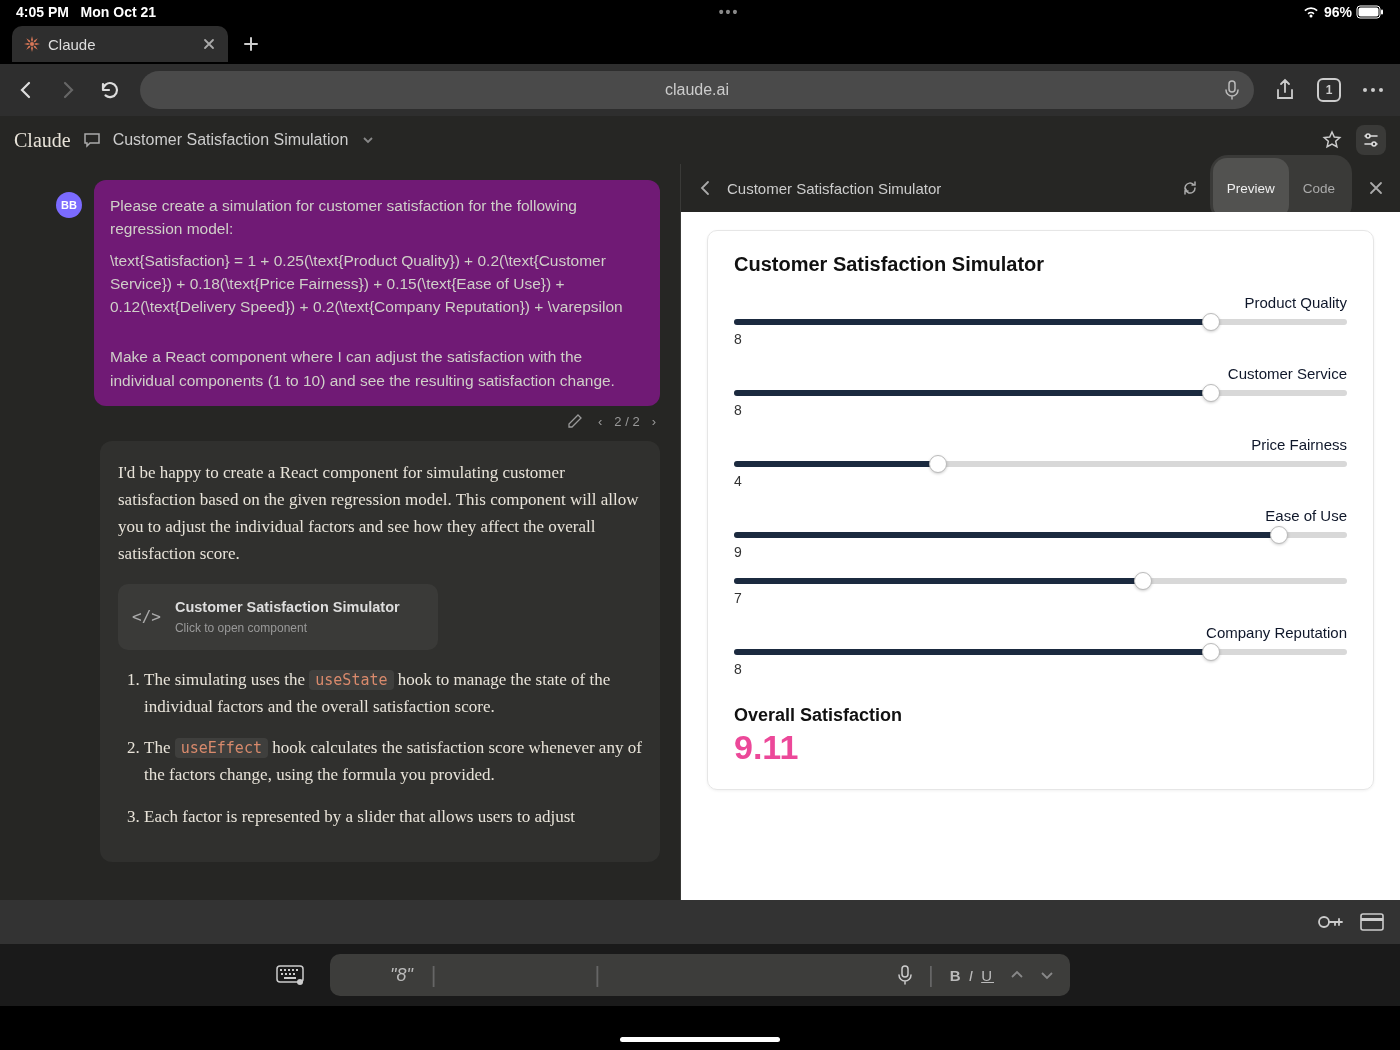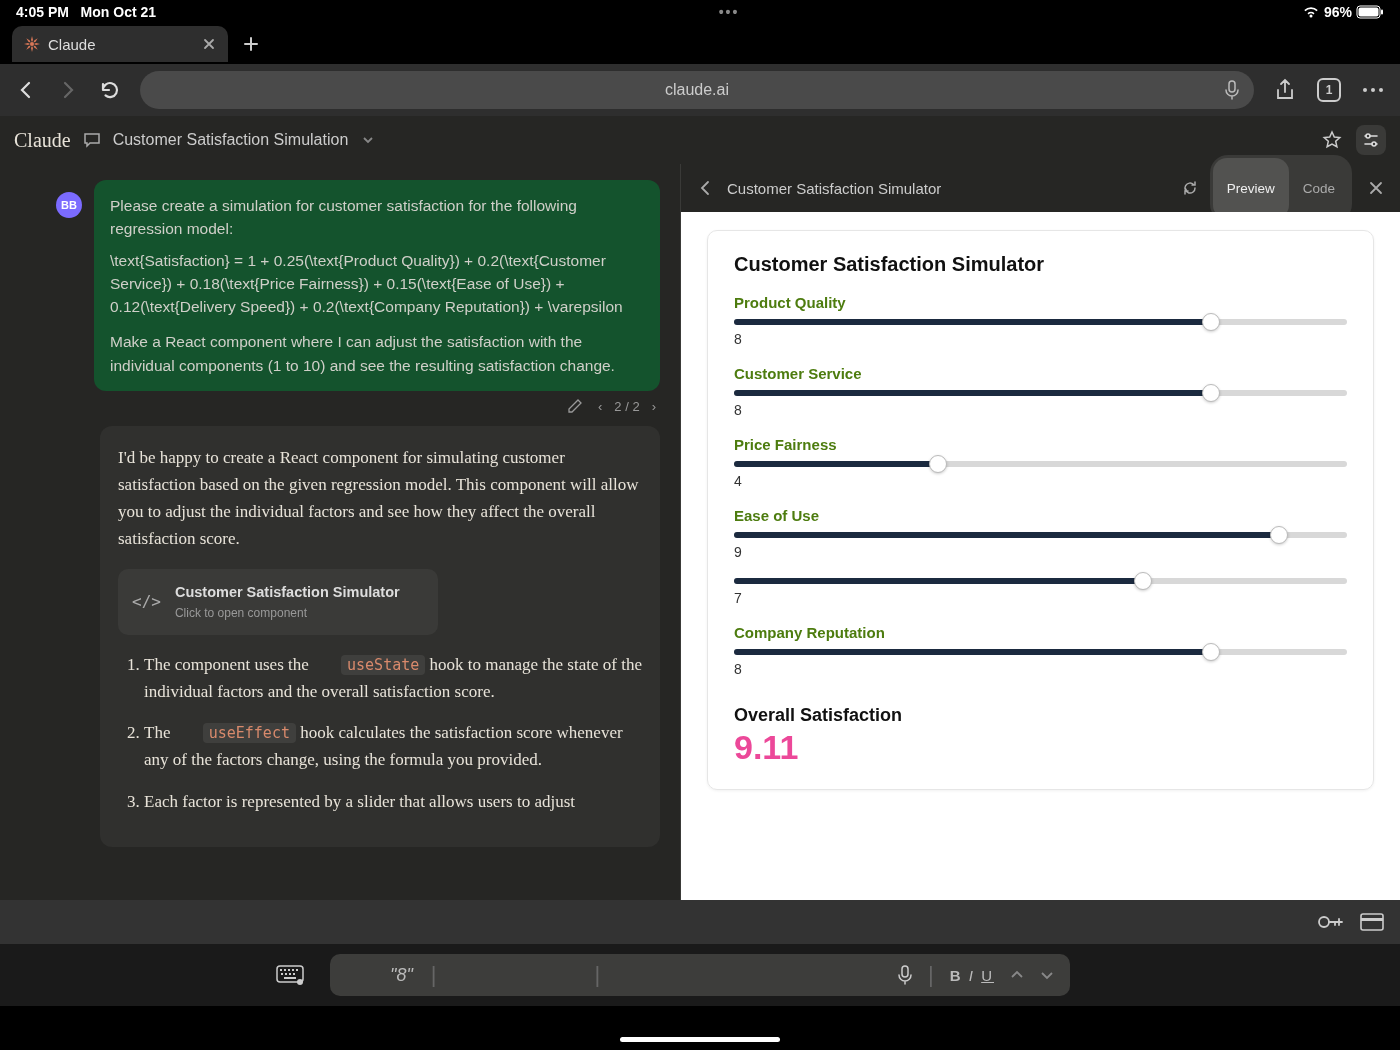"BB" .user-msg { background: #14532d -> #701a75 }
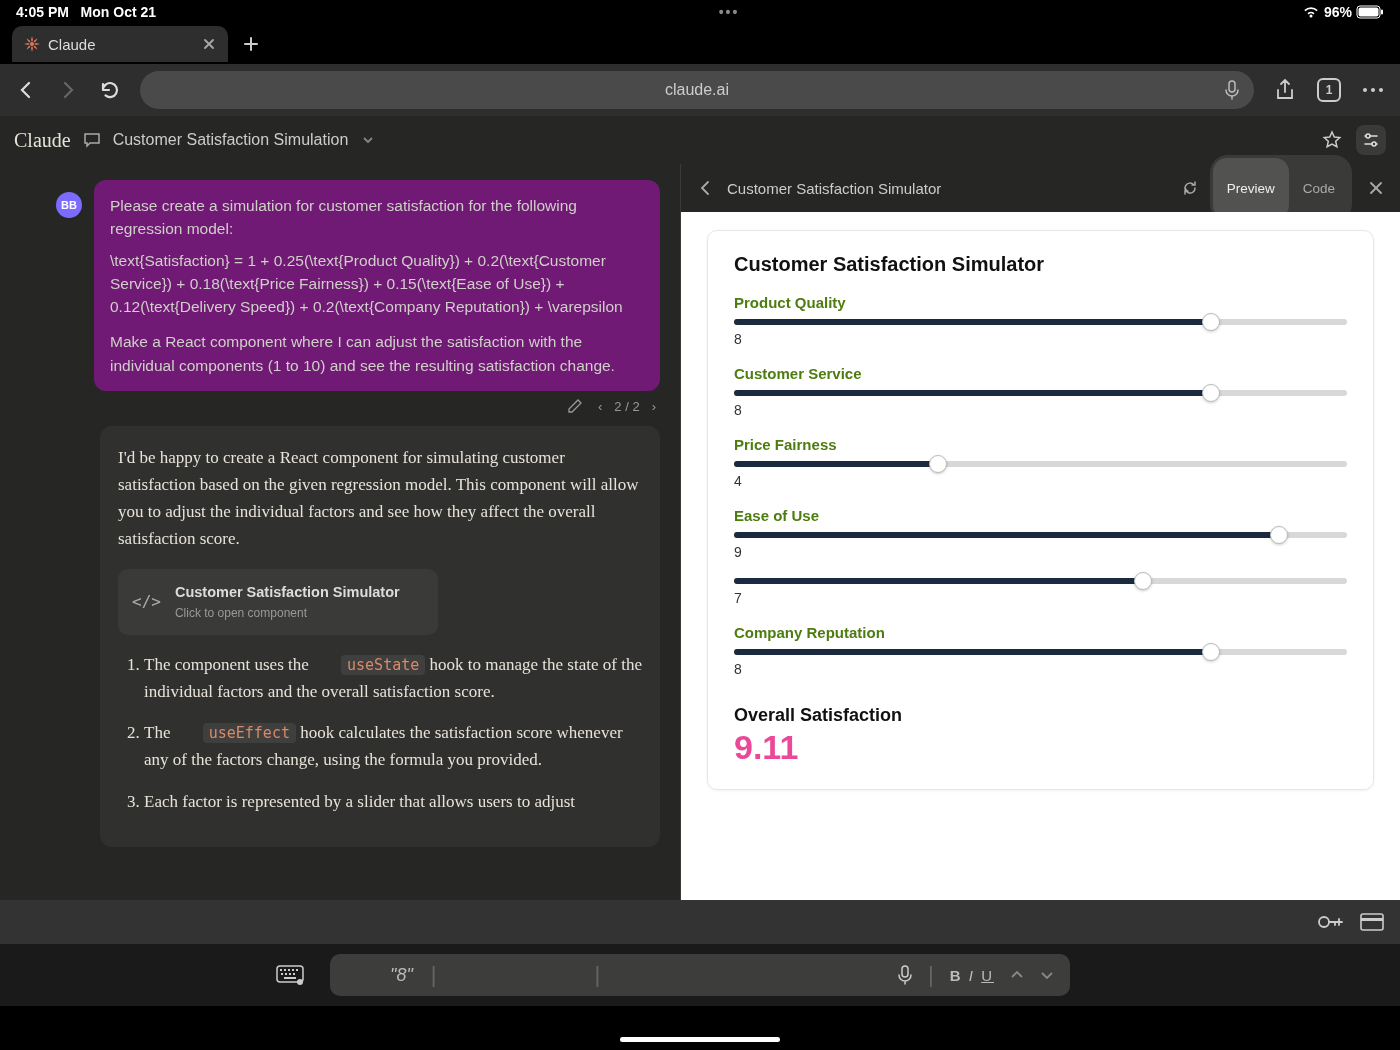"Product Quality" .slider-label { color: #4d7c0f -> #0f172a; font-weight: 700 -> 400; text-align: none -> right }
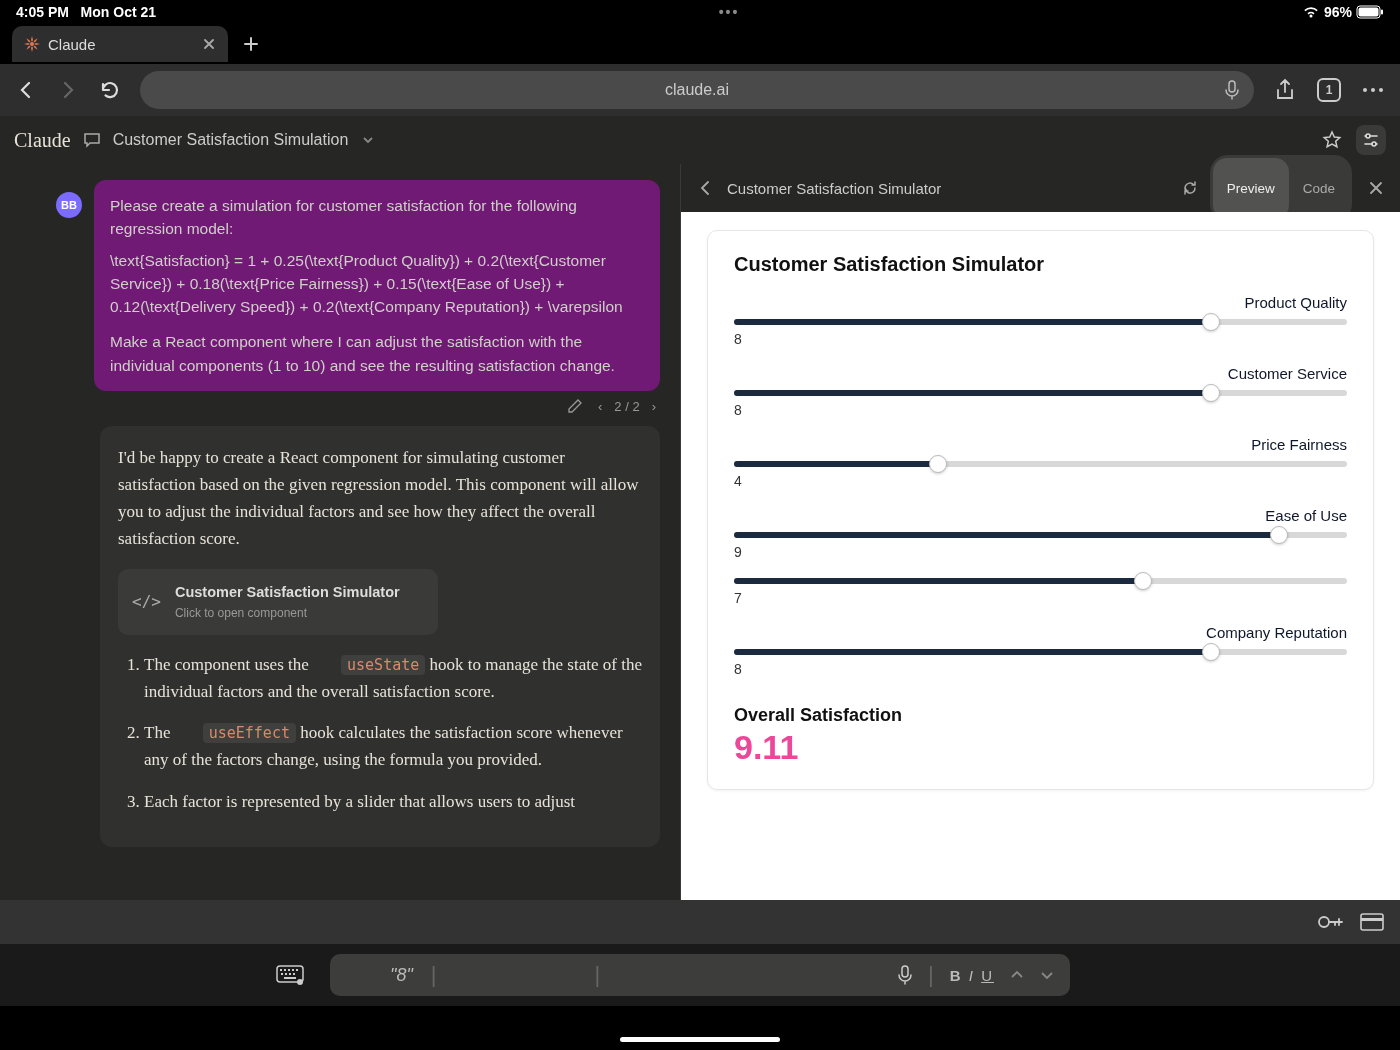"Make a React component where" div { margin-top: 12px -> 27px }
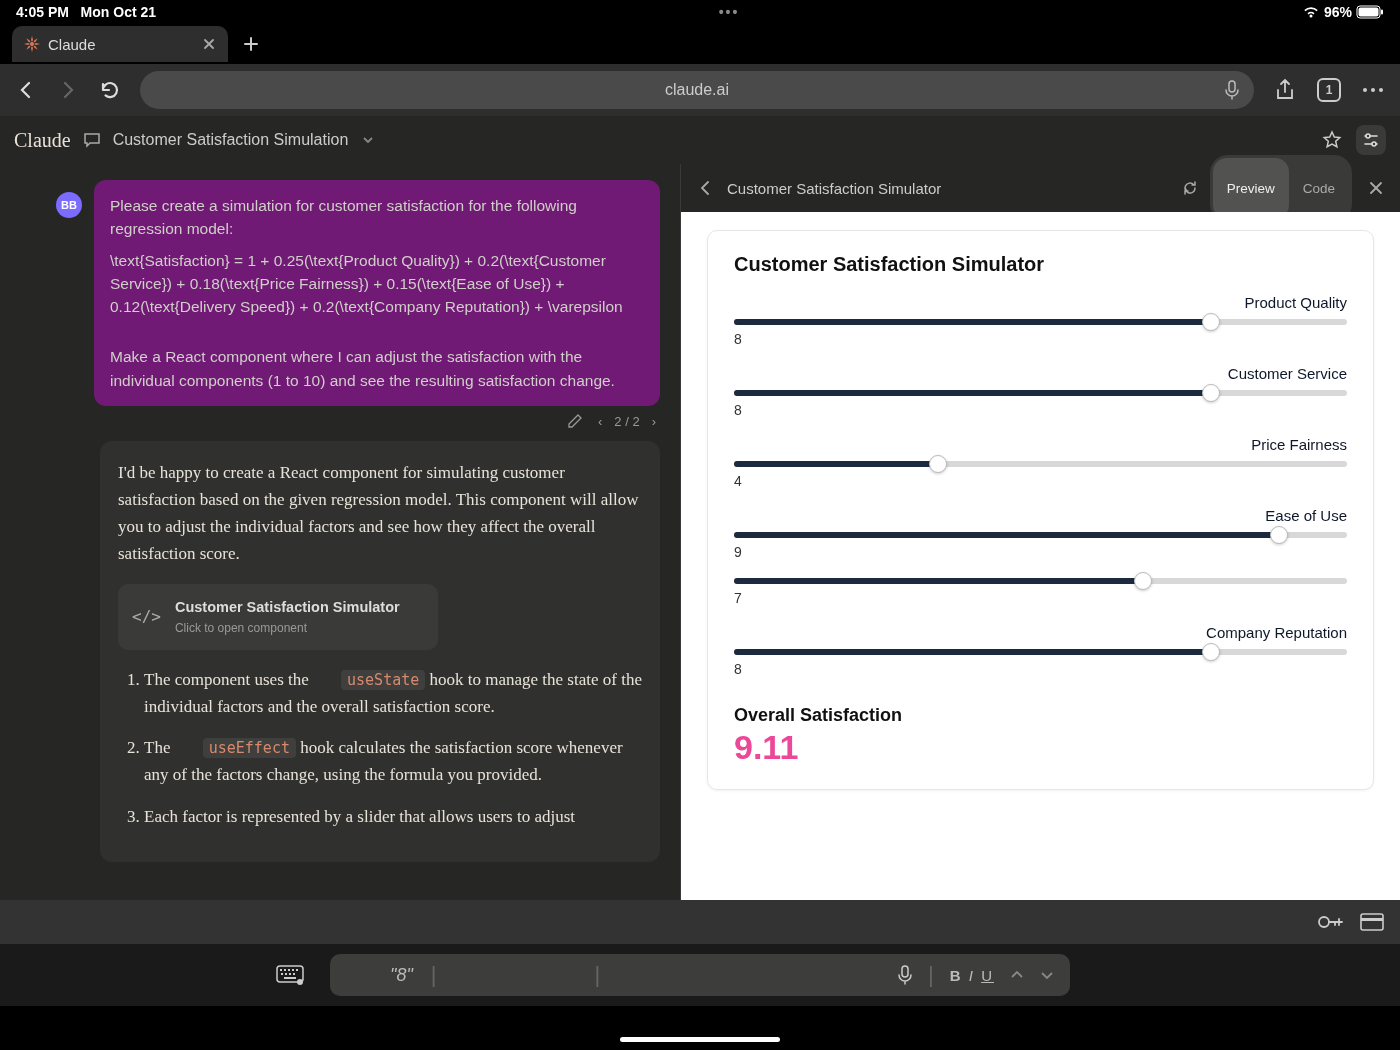"The component uses the" span { text: component -> simulating }
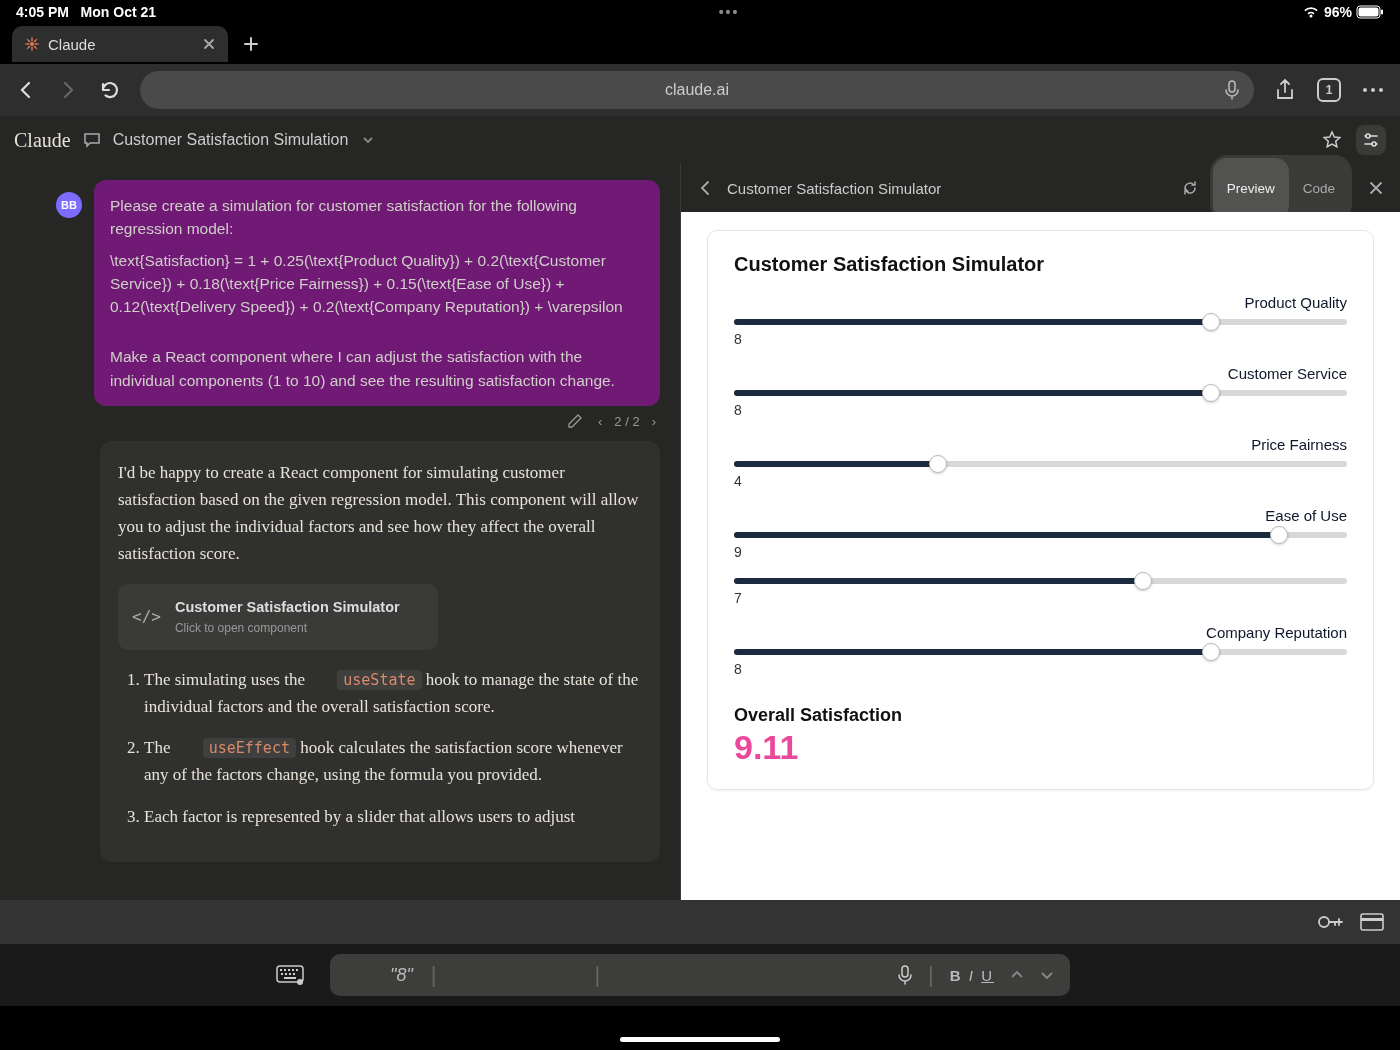"useState" .code-inline { margin-left: 28px -> none }
